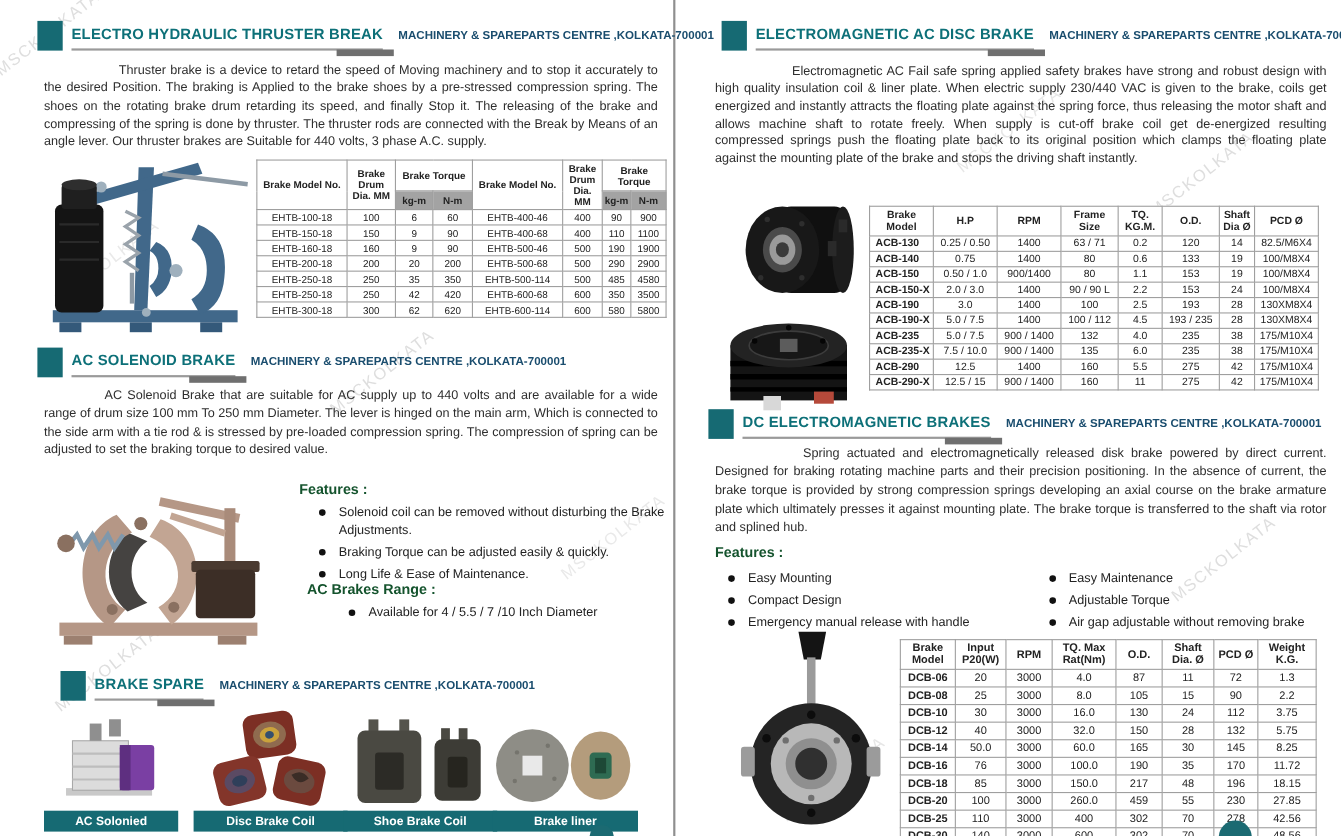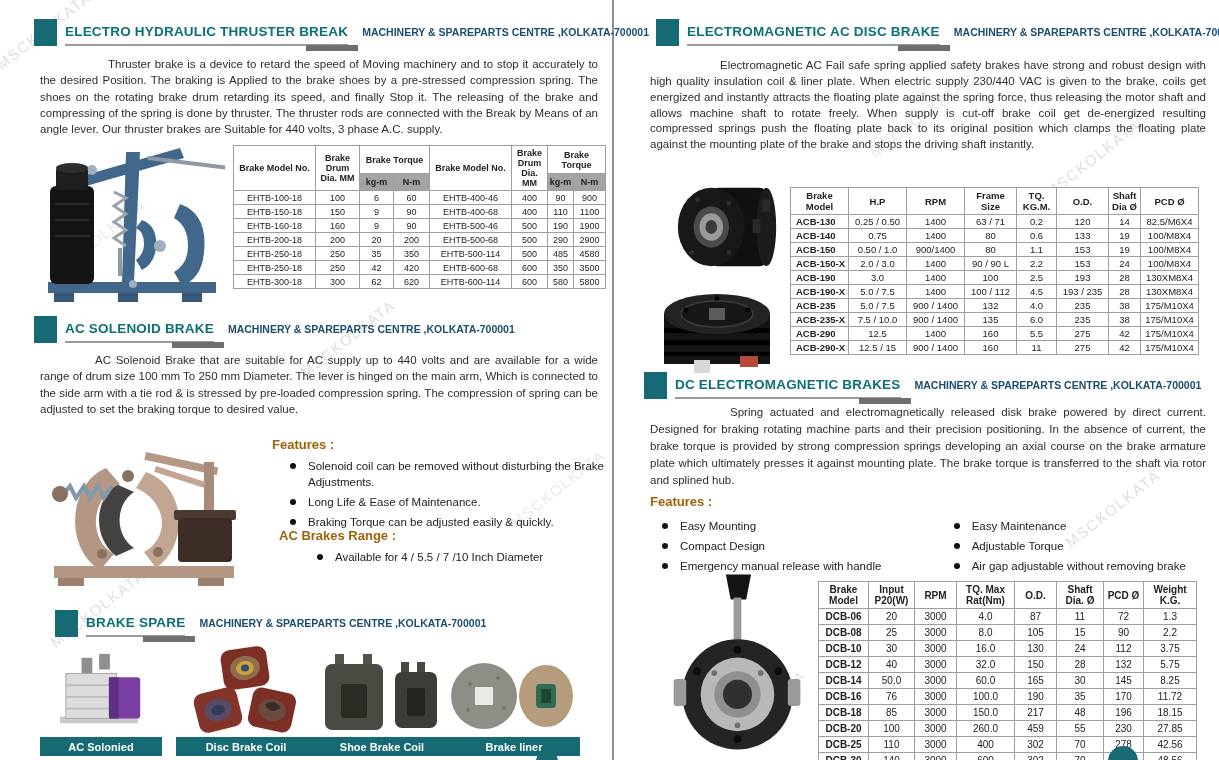"Features :" .feat-head { color: #a16207 -> #14532d }
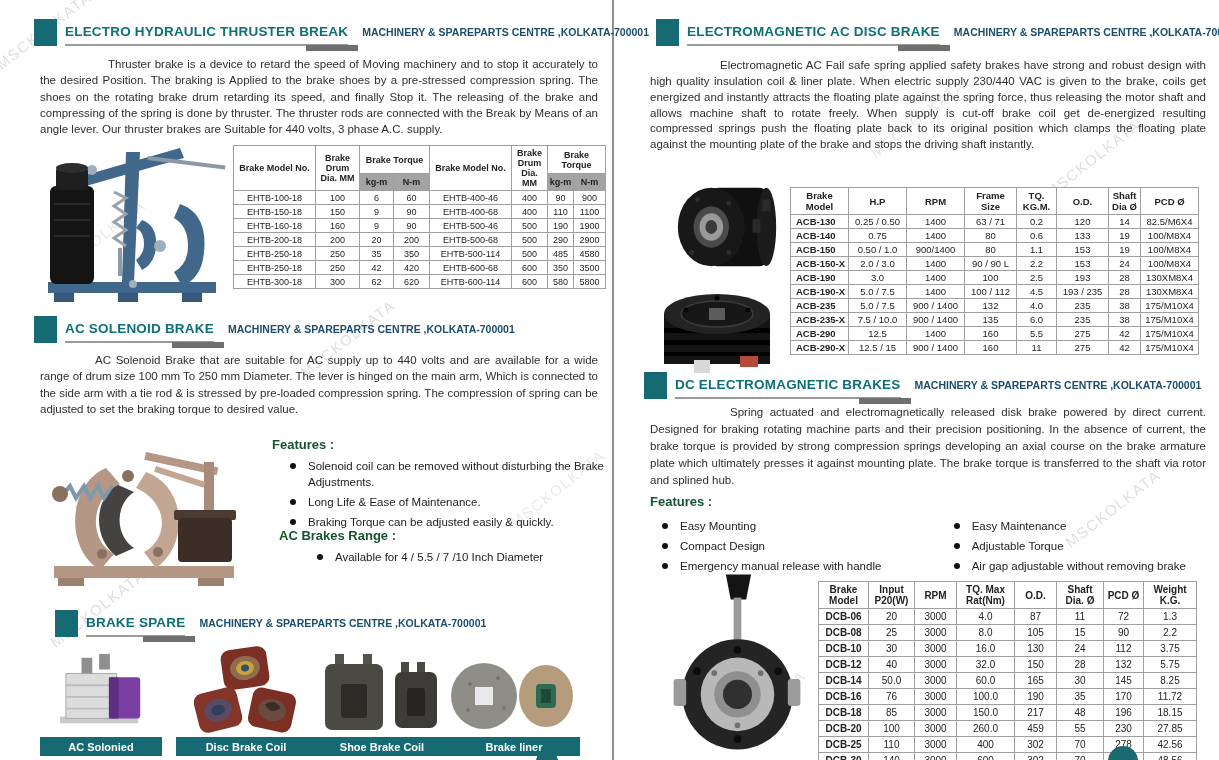"Long Life & Ease of" li { order: before "Braking Torque can be adjusted" -> after "Braking Torque can be adjusted" }
